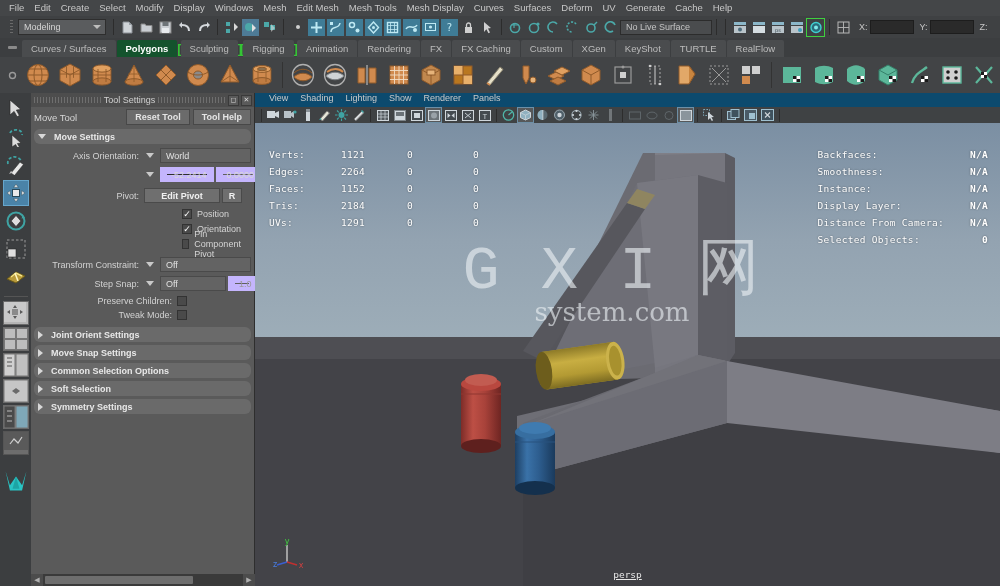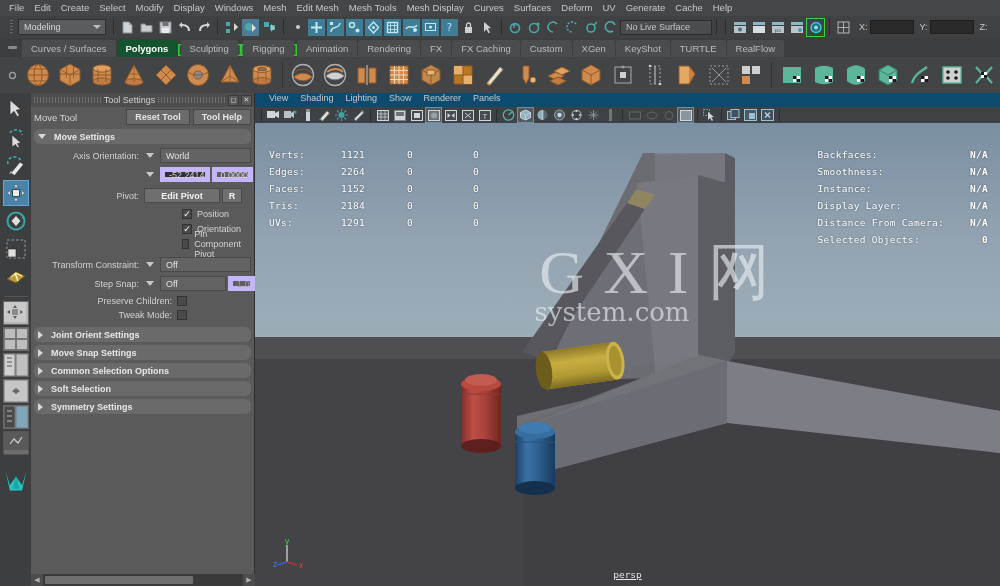"-52.2414" .fr .numfield { border: 5px solid #c4b5fd -> 7px solid #c4b5fd }
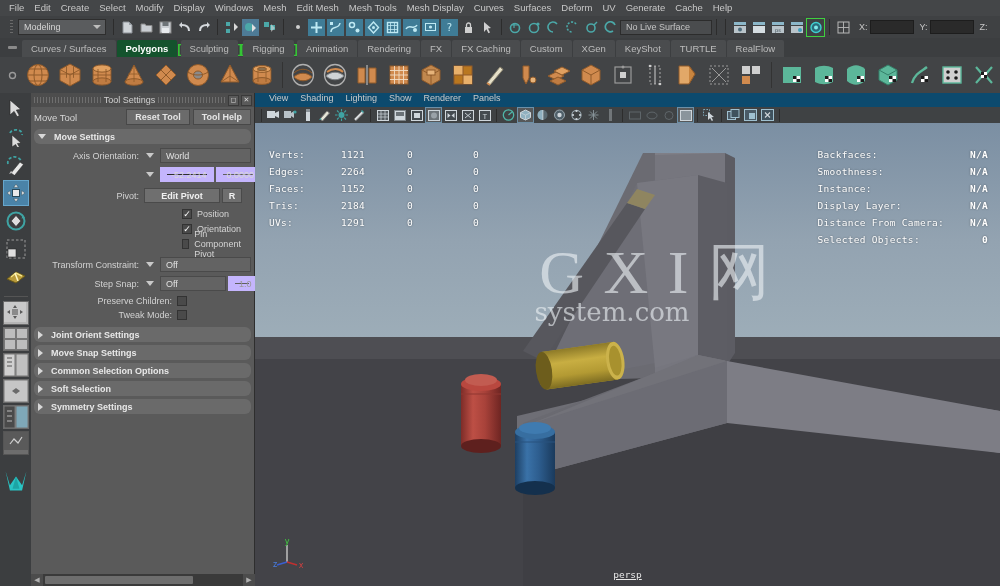"G X I 网" .wm1 { font-family: Liberation Serif, serif -> Liberation Mono, monospace; text-align: right -> none }
